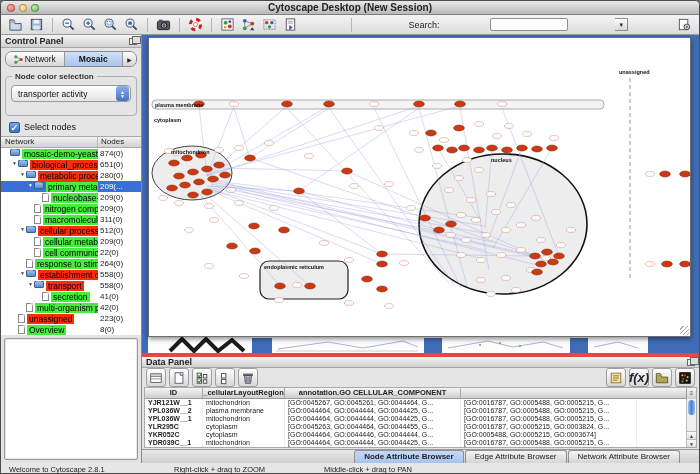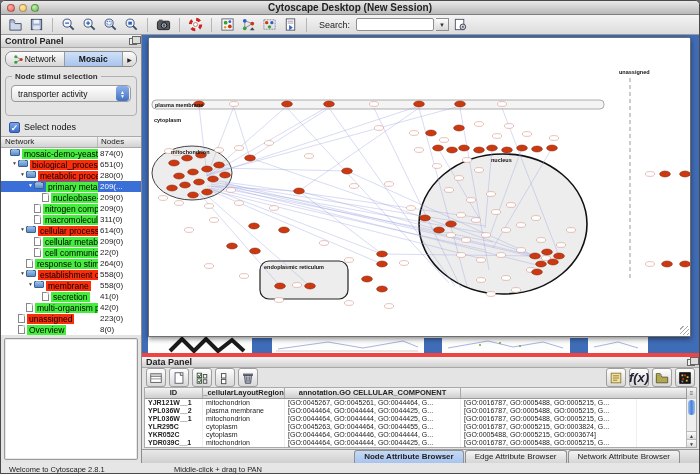"Search:" .toolbar { justify-content: none -> space-between }
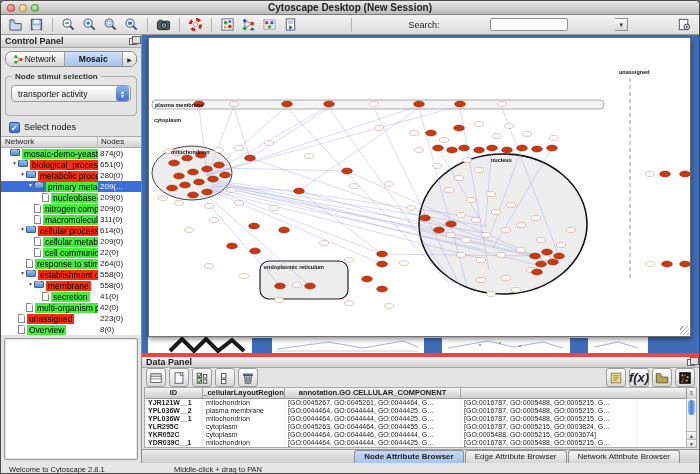"Node stimul selection" span.grouplegend { text: stimul -> color }
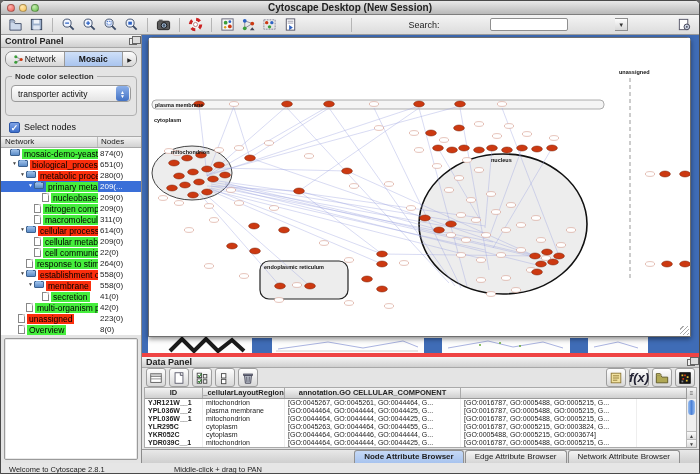"614(0)" span.tcount { text: 614 -> 512 }
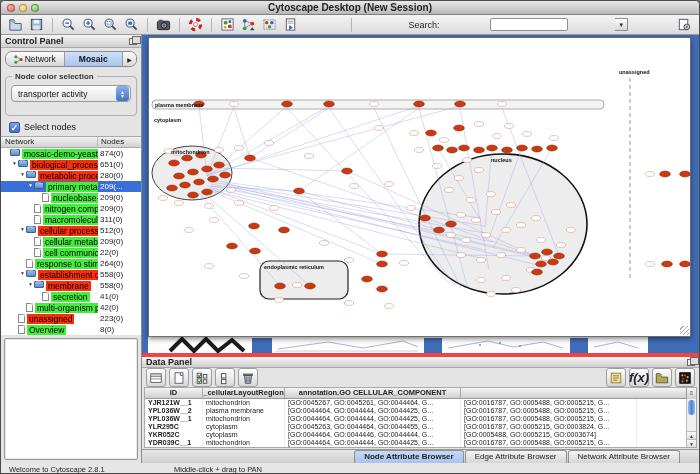"membrane" span.tlabel { text: membrane -> transport }
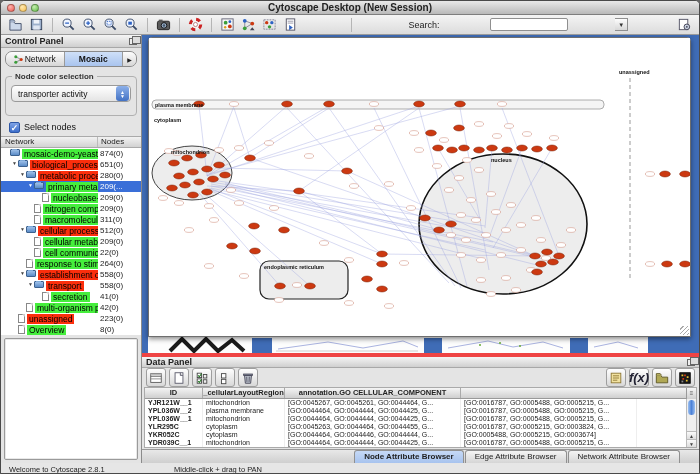"Right-click + drag to ZOOM" span.st2 { html: none -> <span>Right-click + drag to ZOOM</span> }
